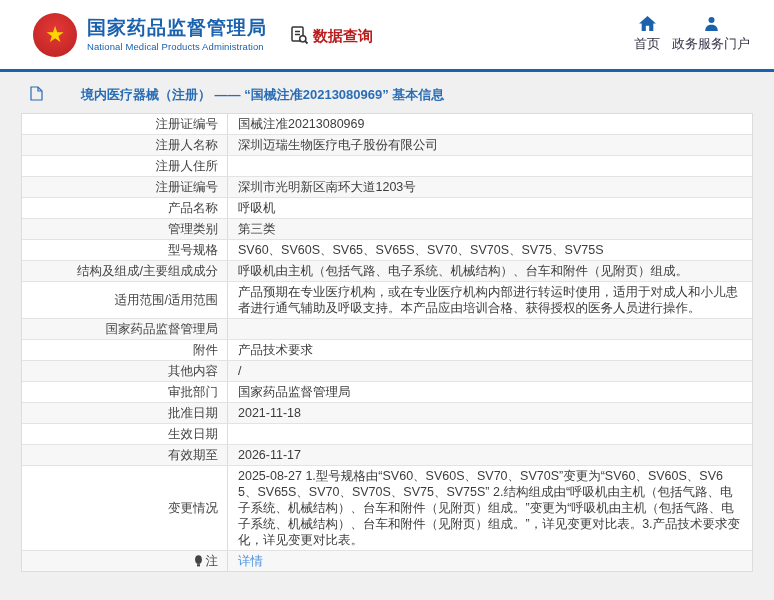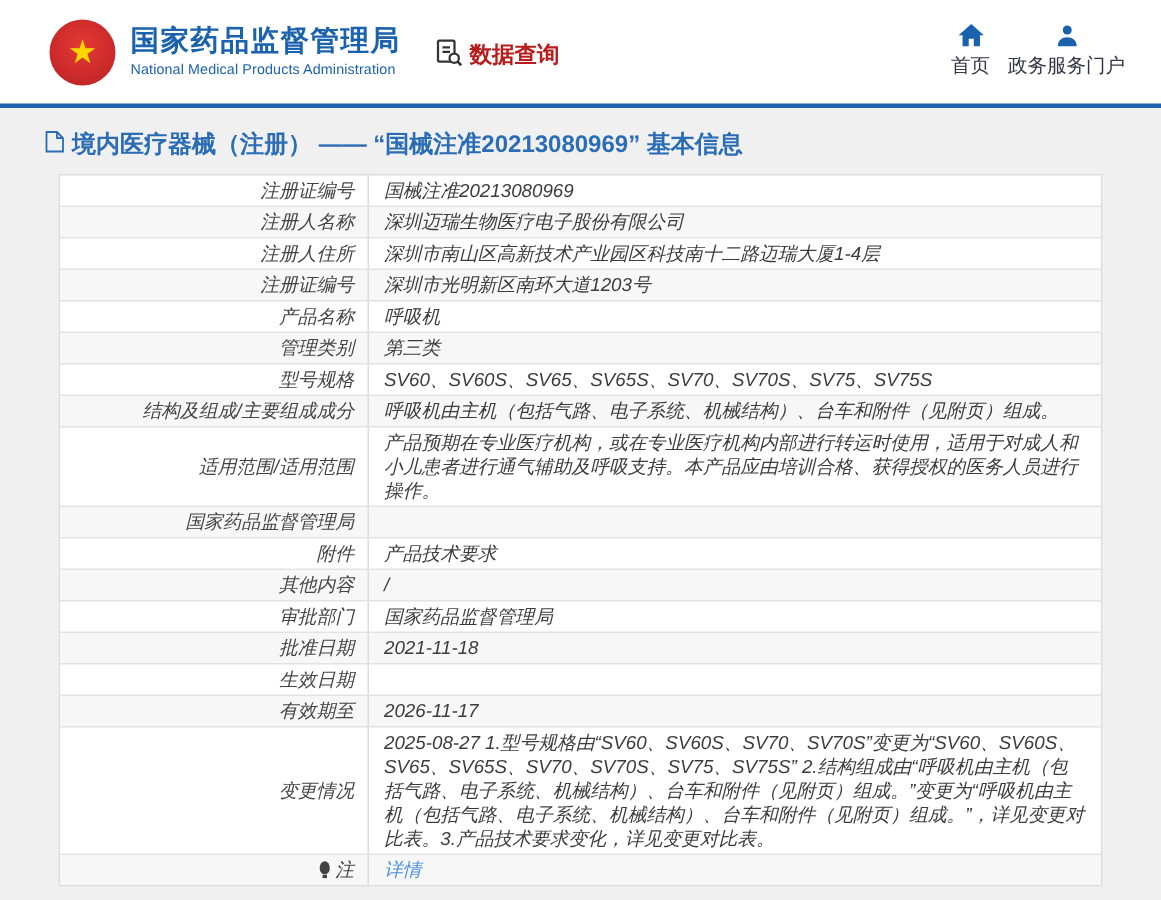"境内医疗器械（注册） —— “国械注准20213080969” 基本信息" .breadcrumb { font-size: 16px -> 13px; gap: none -> 33px }
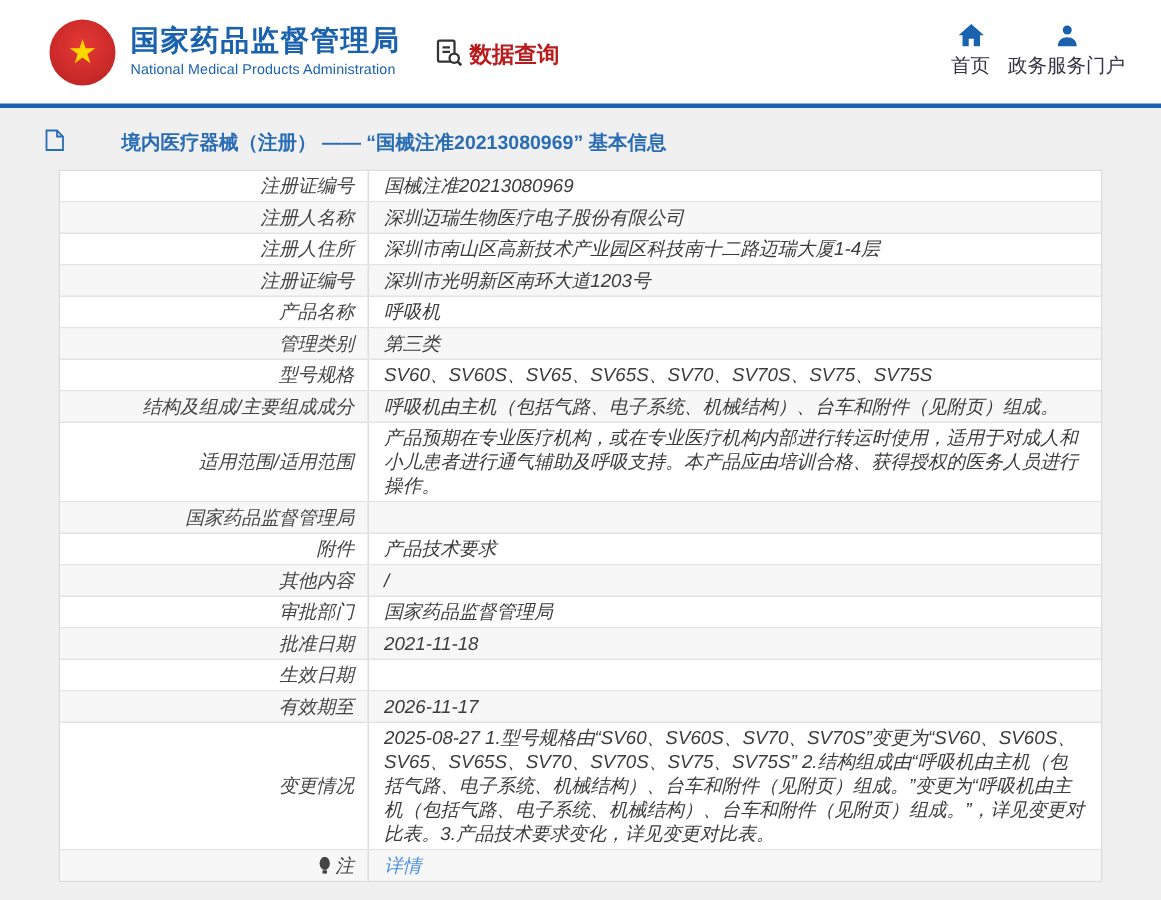"注册证编号" .table { font-style: italic -> none; margin: 0 39px -> 0 21px }
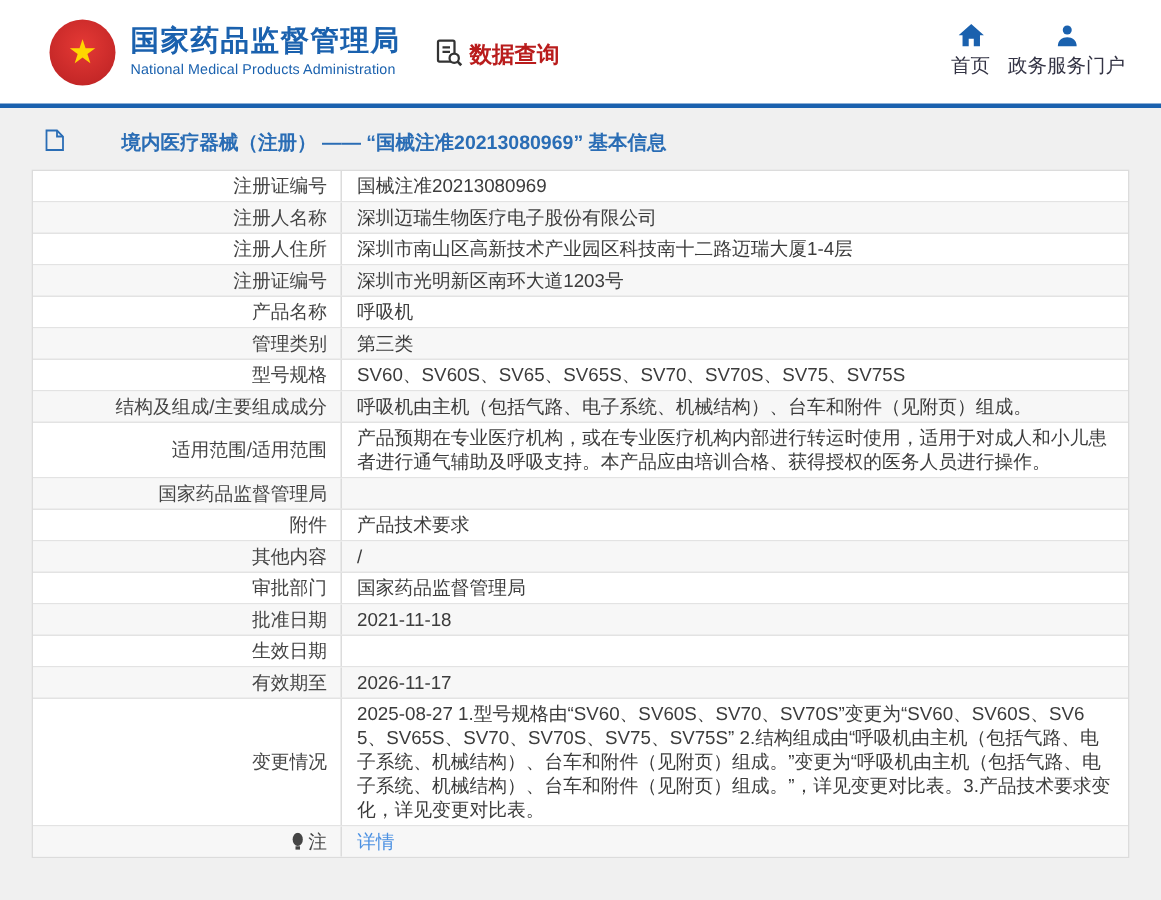"深圳市南山区高新技术产业园区科技南十二路迈瑞大厦1-4层" div.tvalue { html: <div> <span>深圳市南山区高新技术产业园区科技南十二路迈瑞大厦1-4层</span> </div> -> none }
